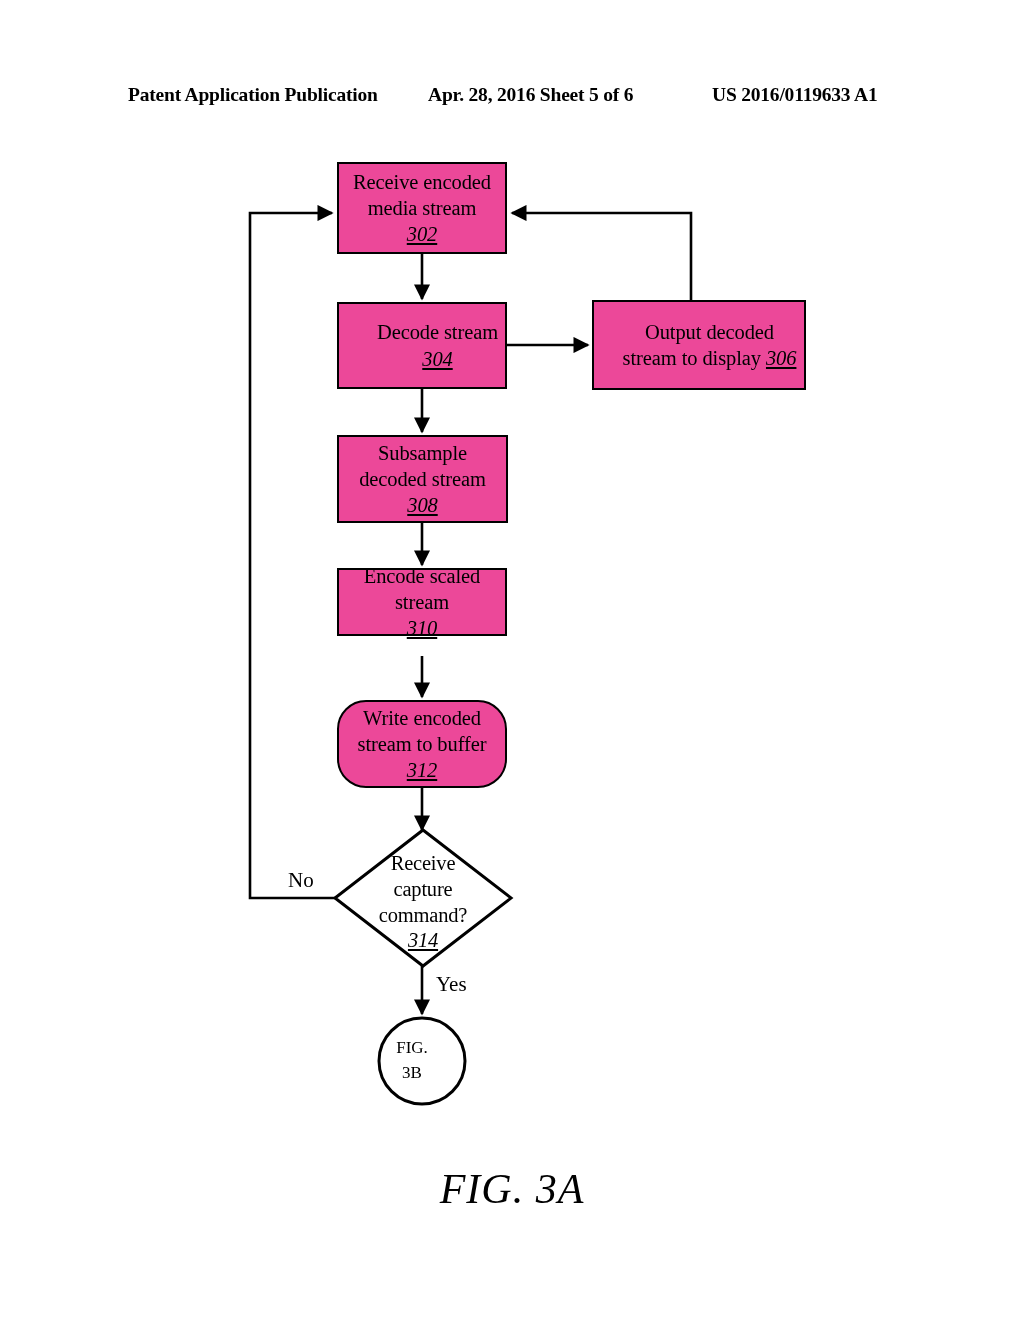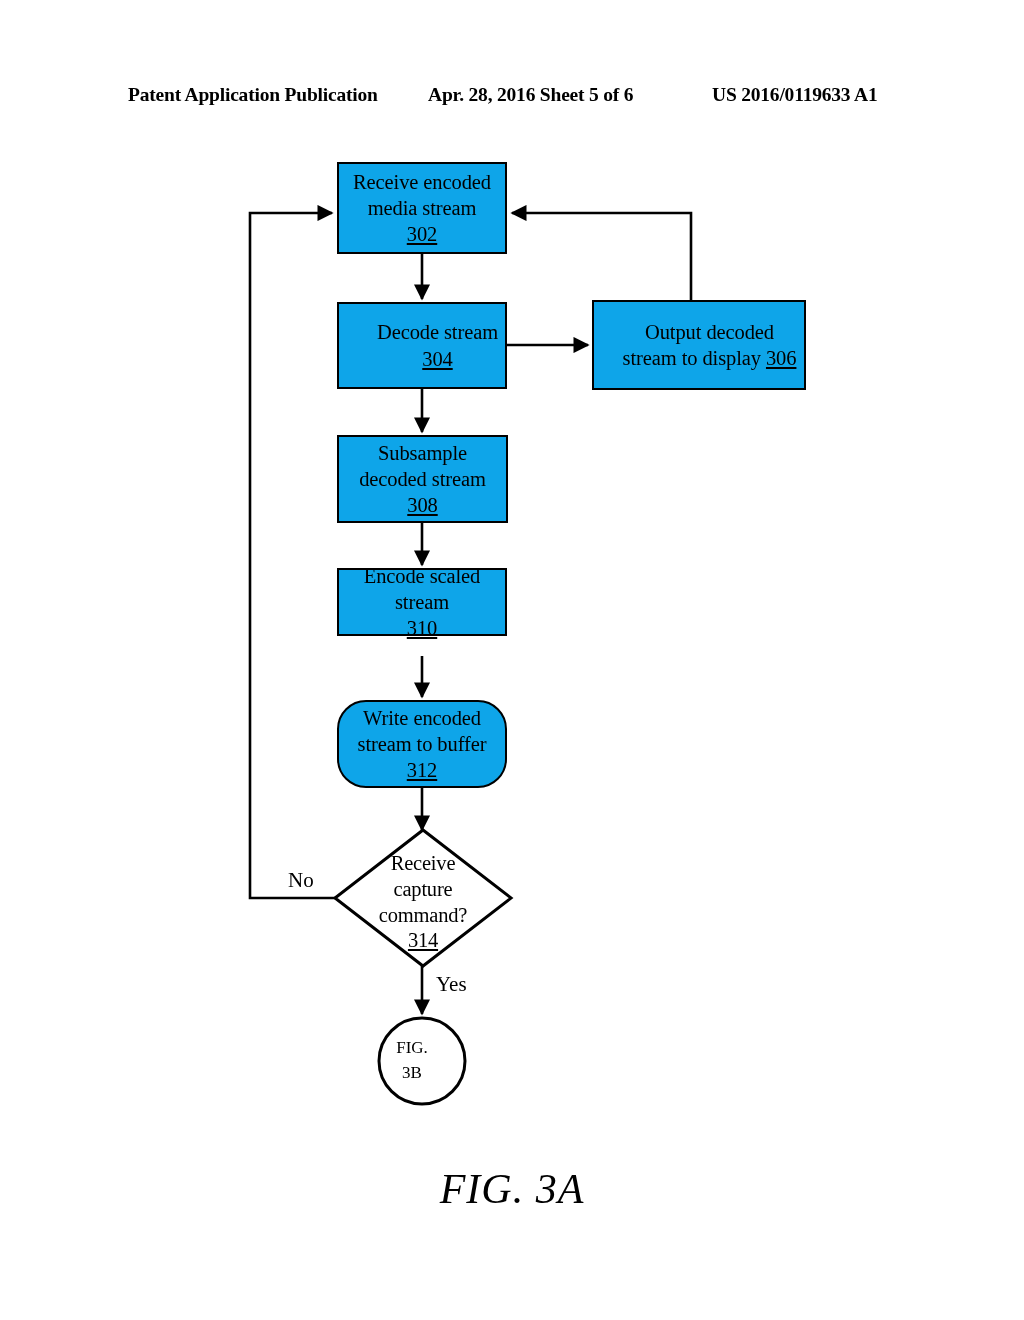"Receive encoded" .node { background: #0ea5e9 -> #ec4899 }
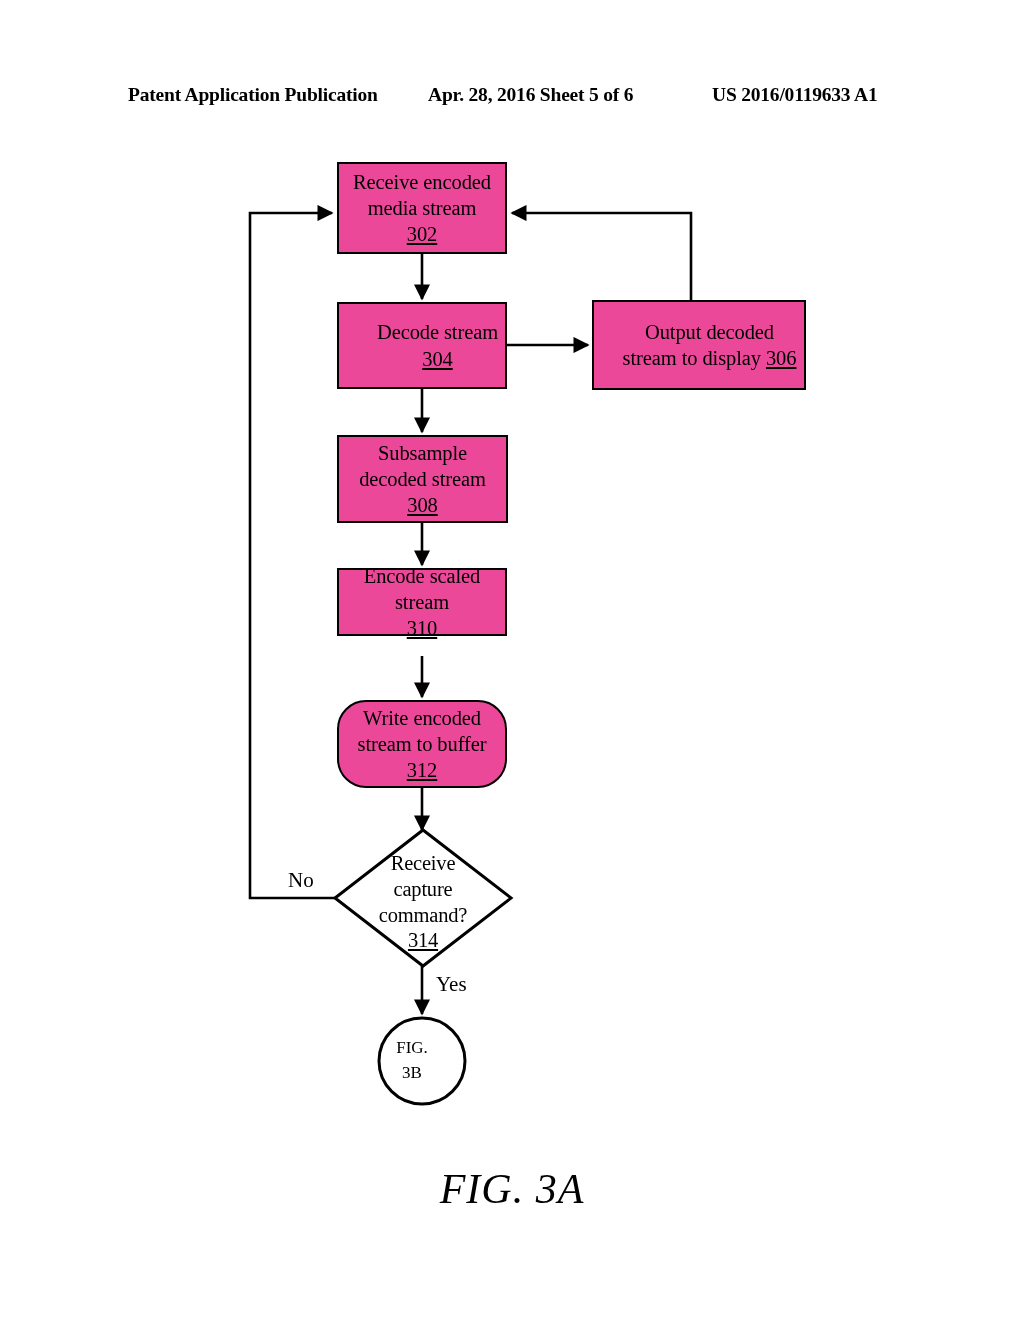"302" .ref { font-style: none -> italic }
